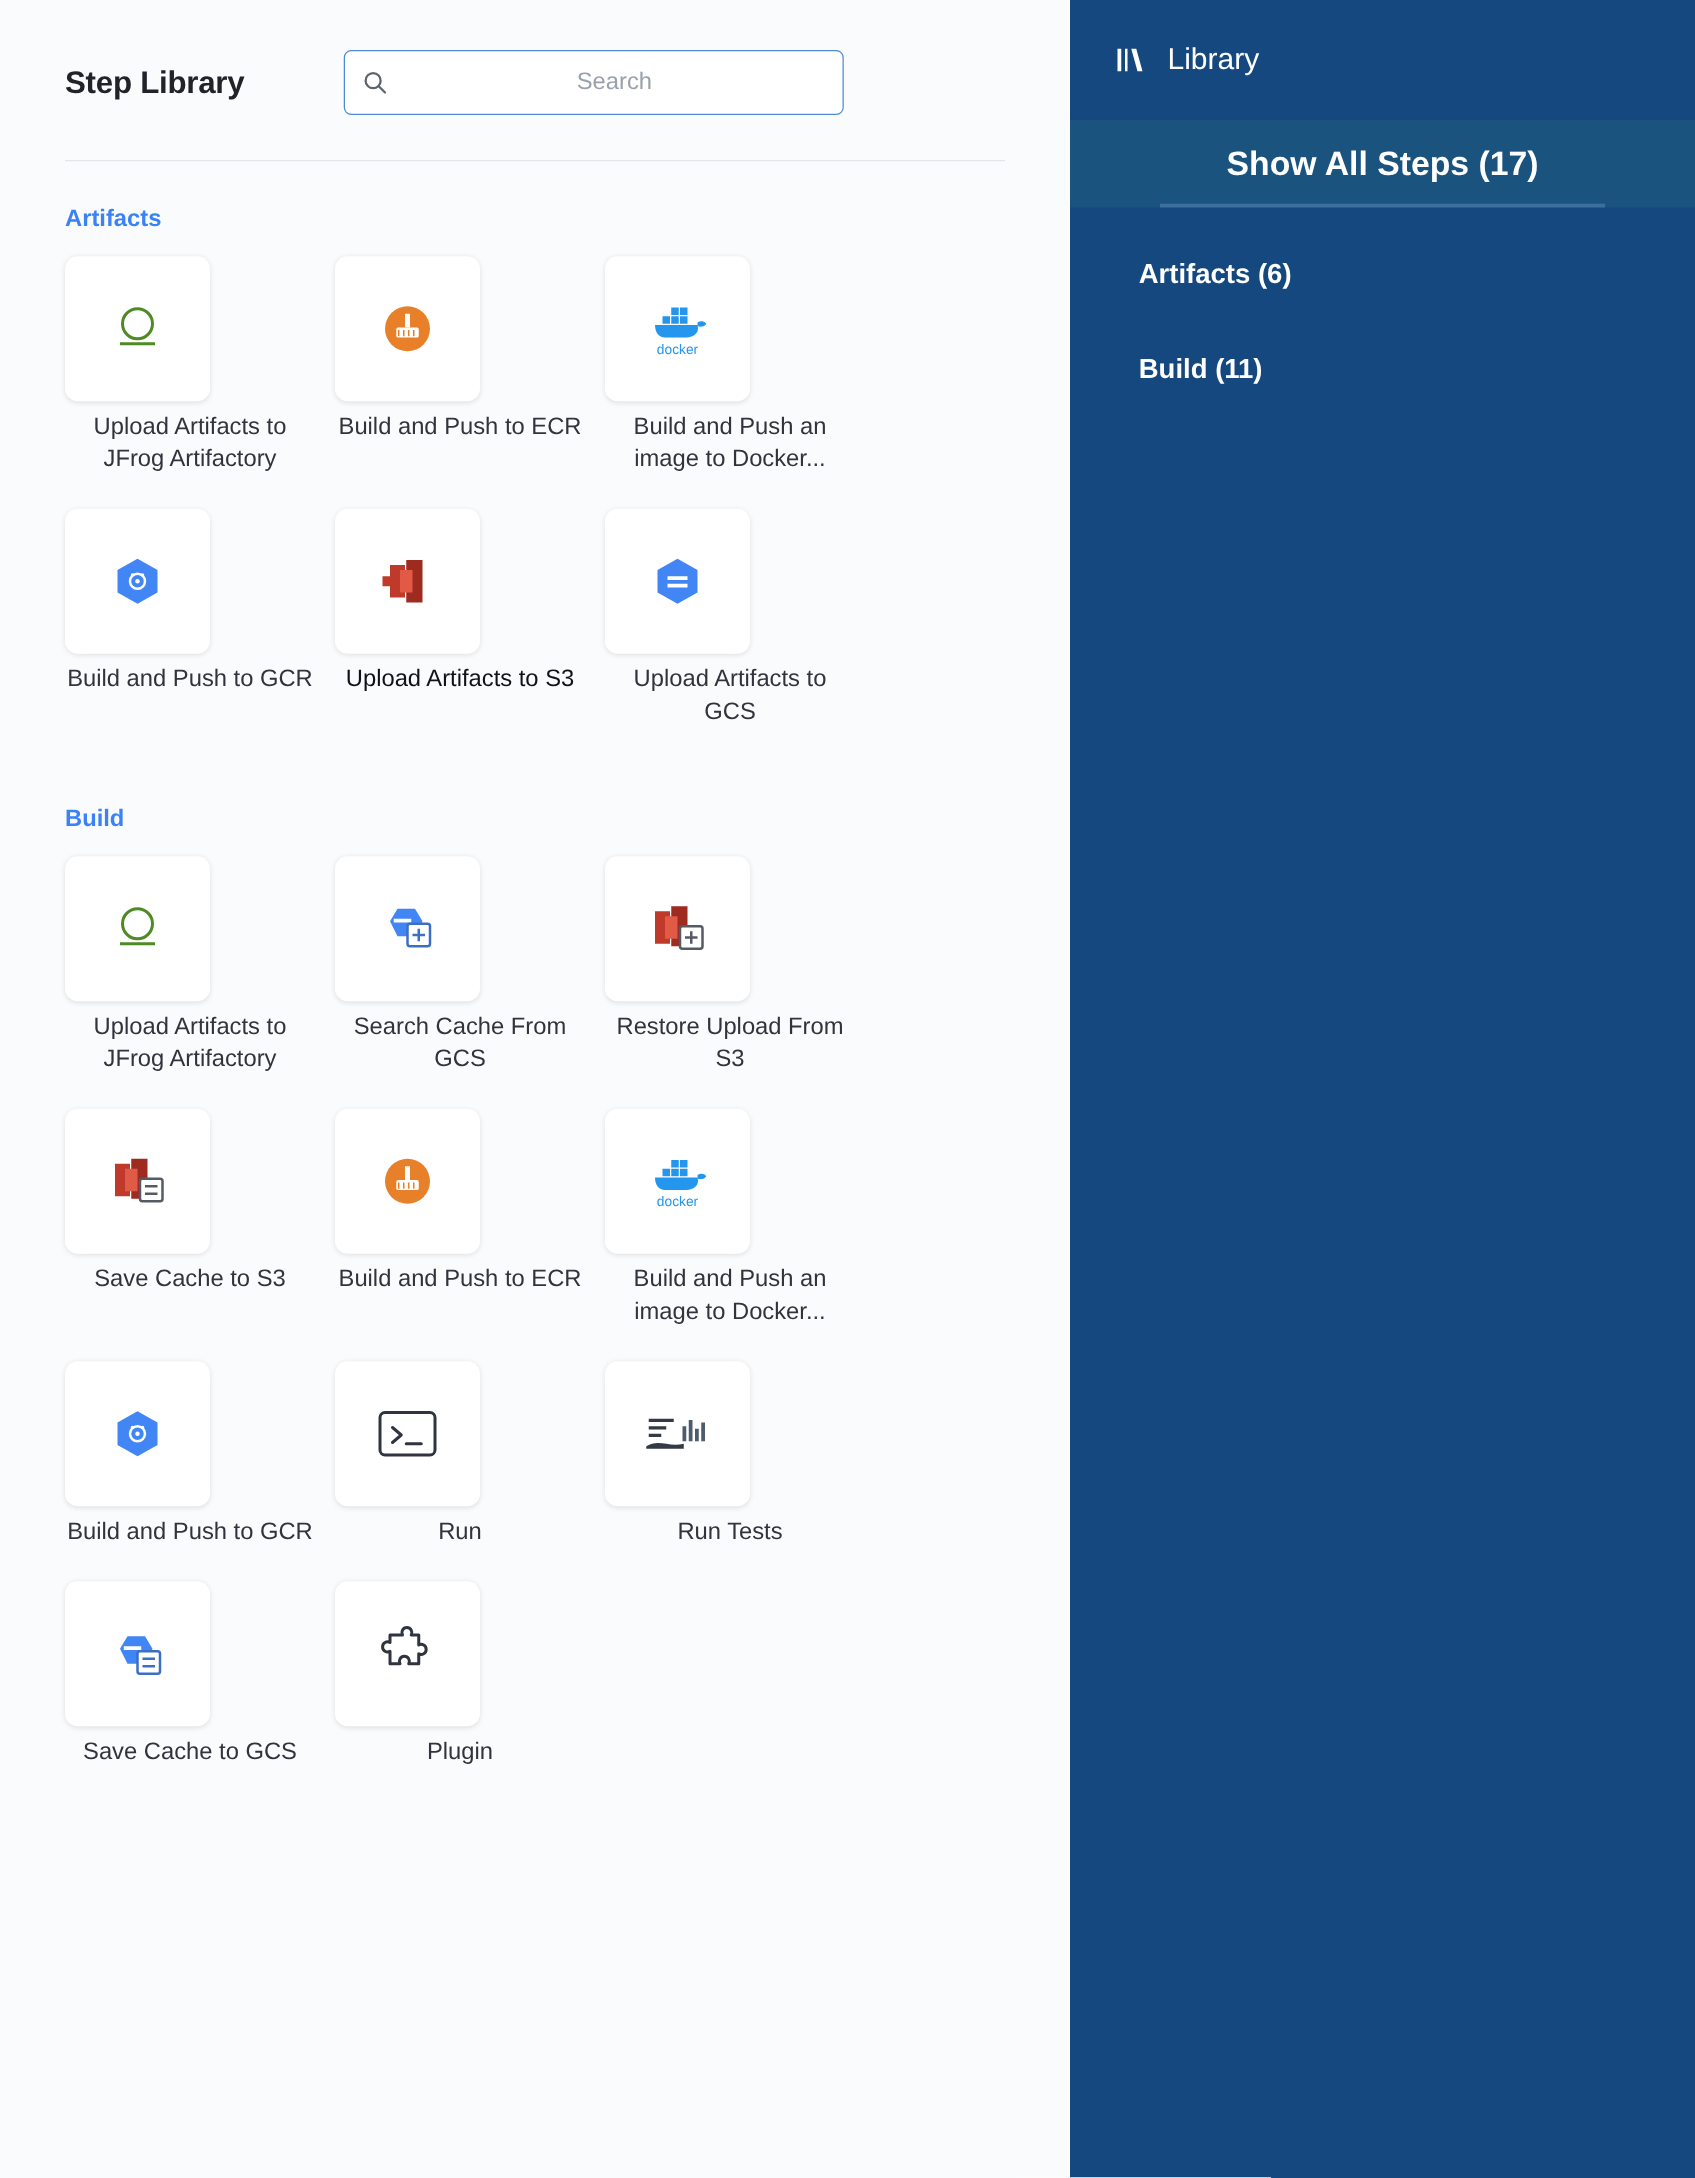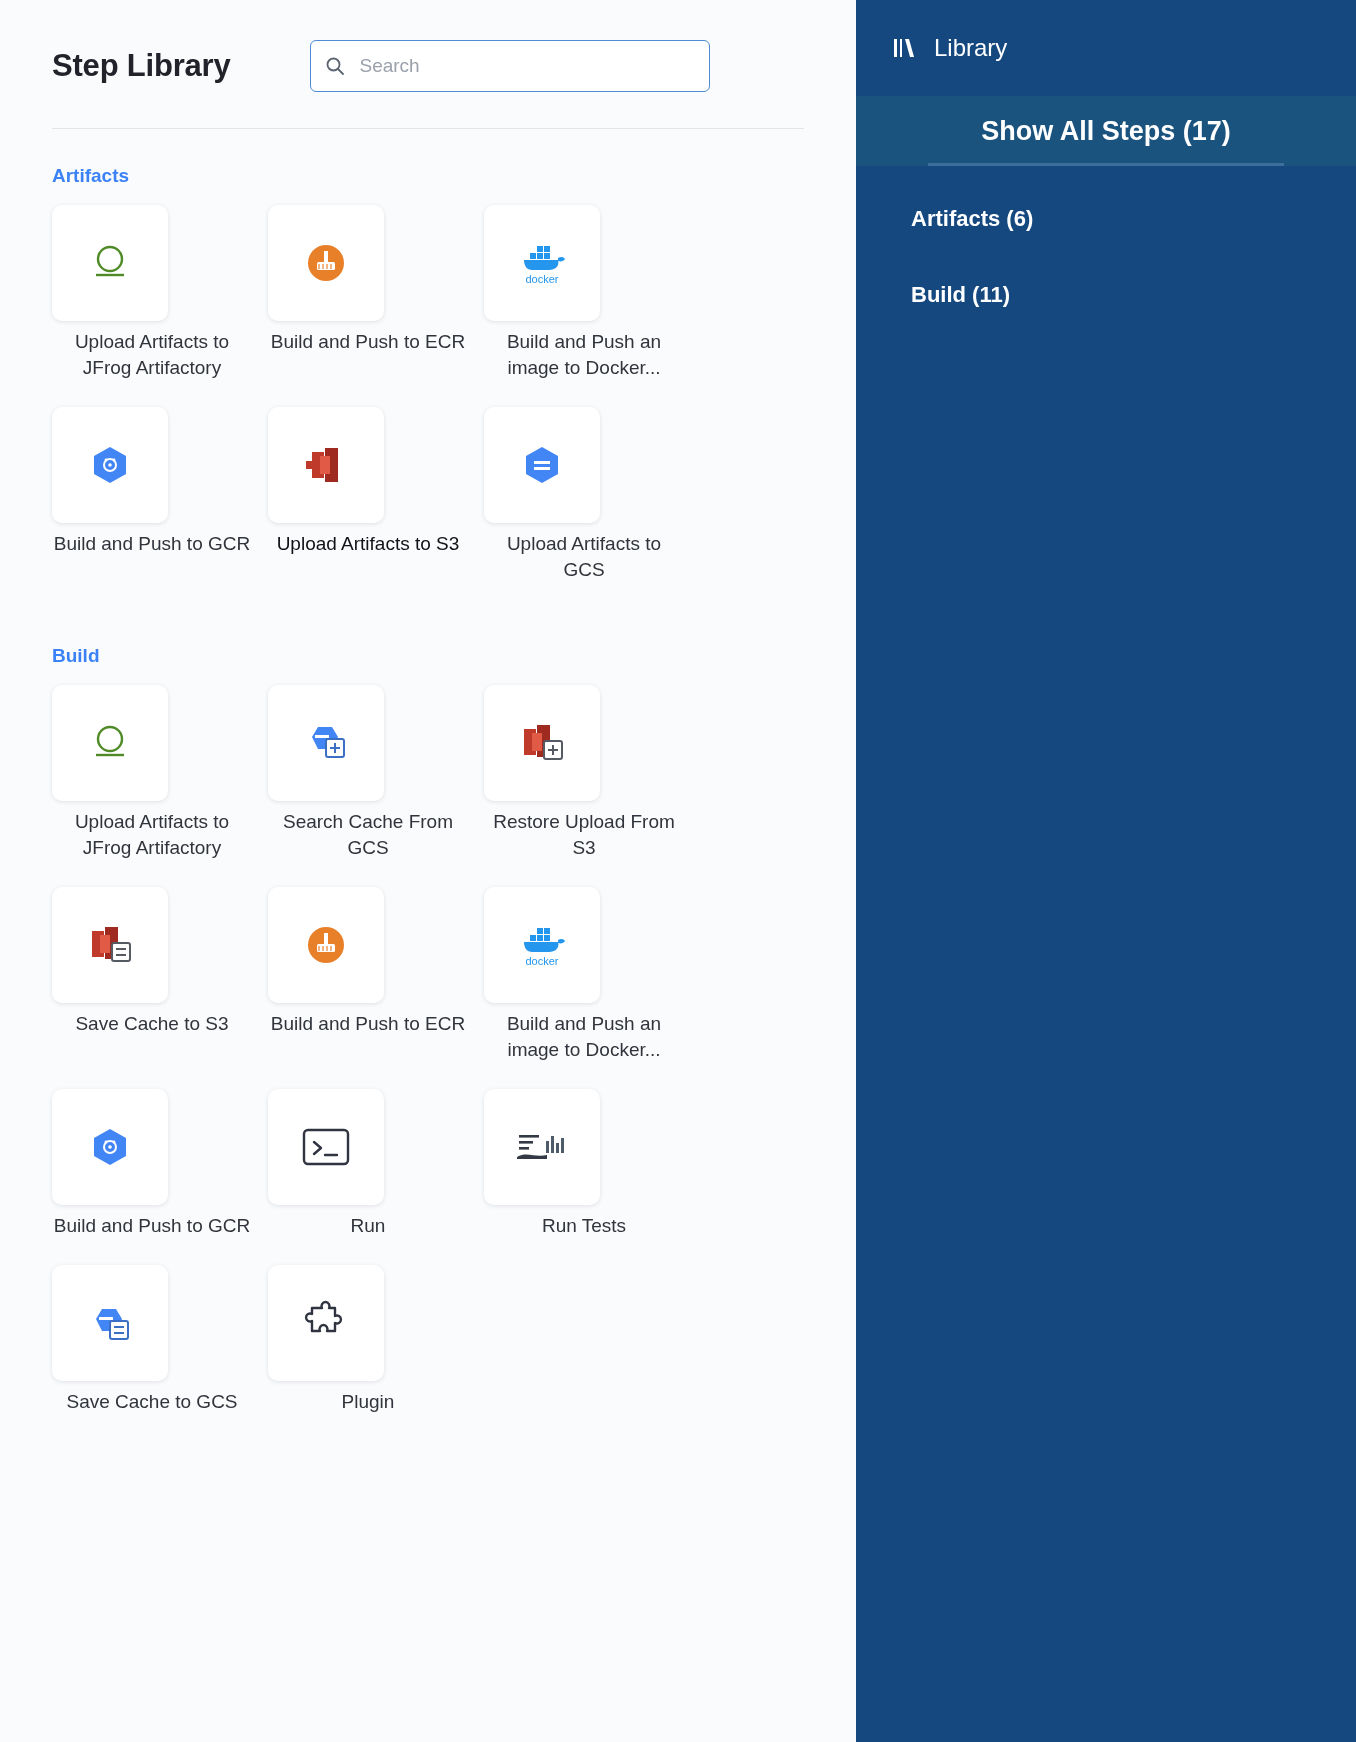"Step Library" .panel-title { font-size: 31px -> 25px }
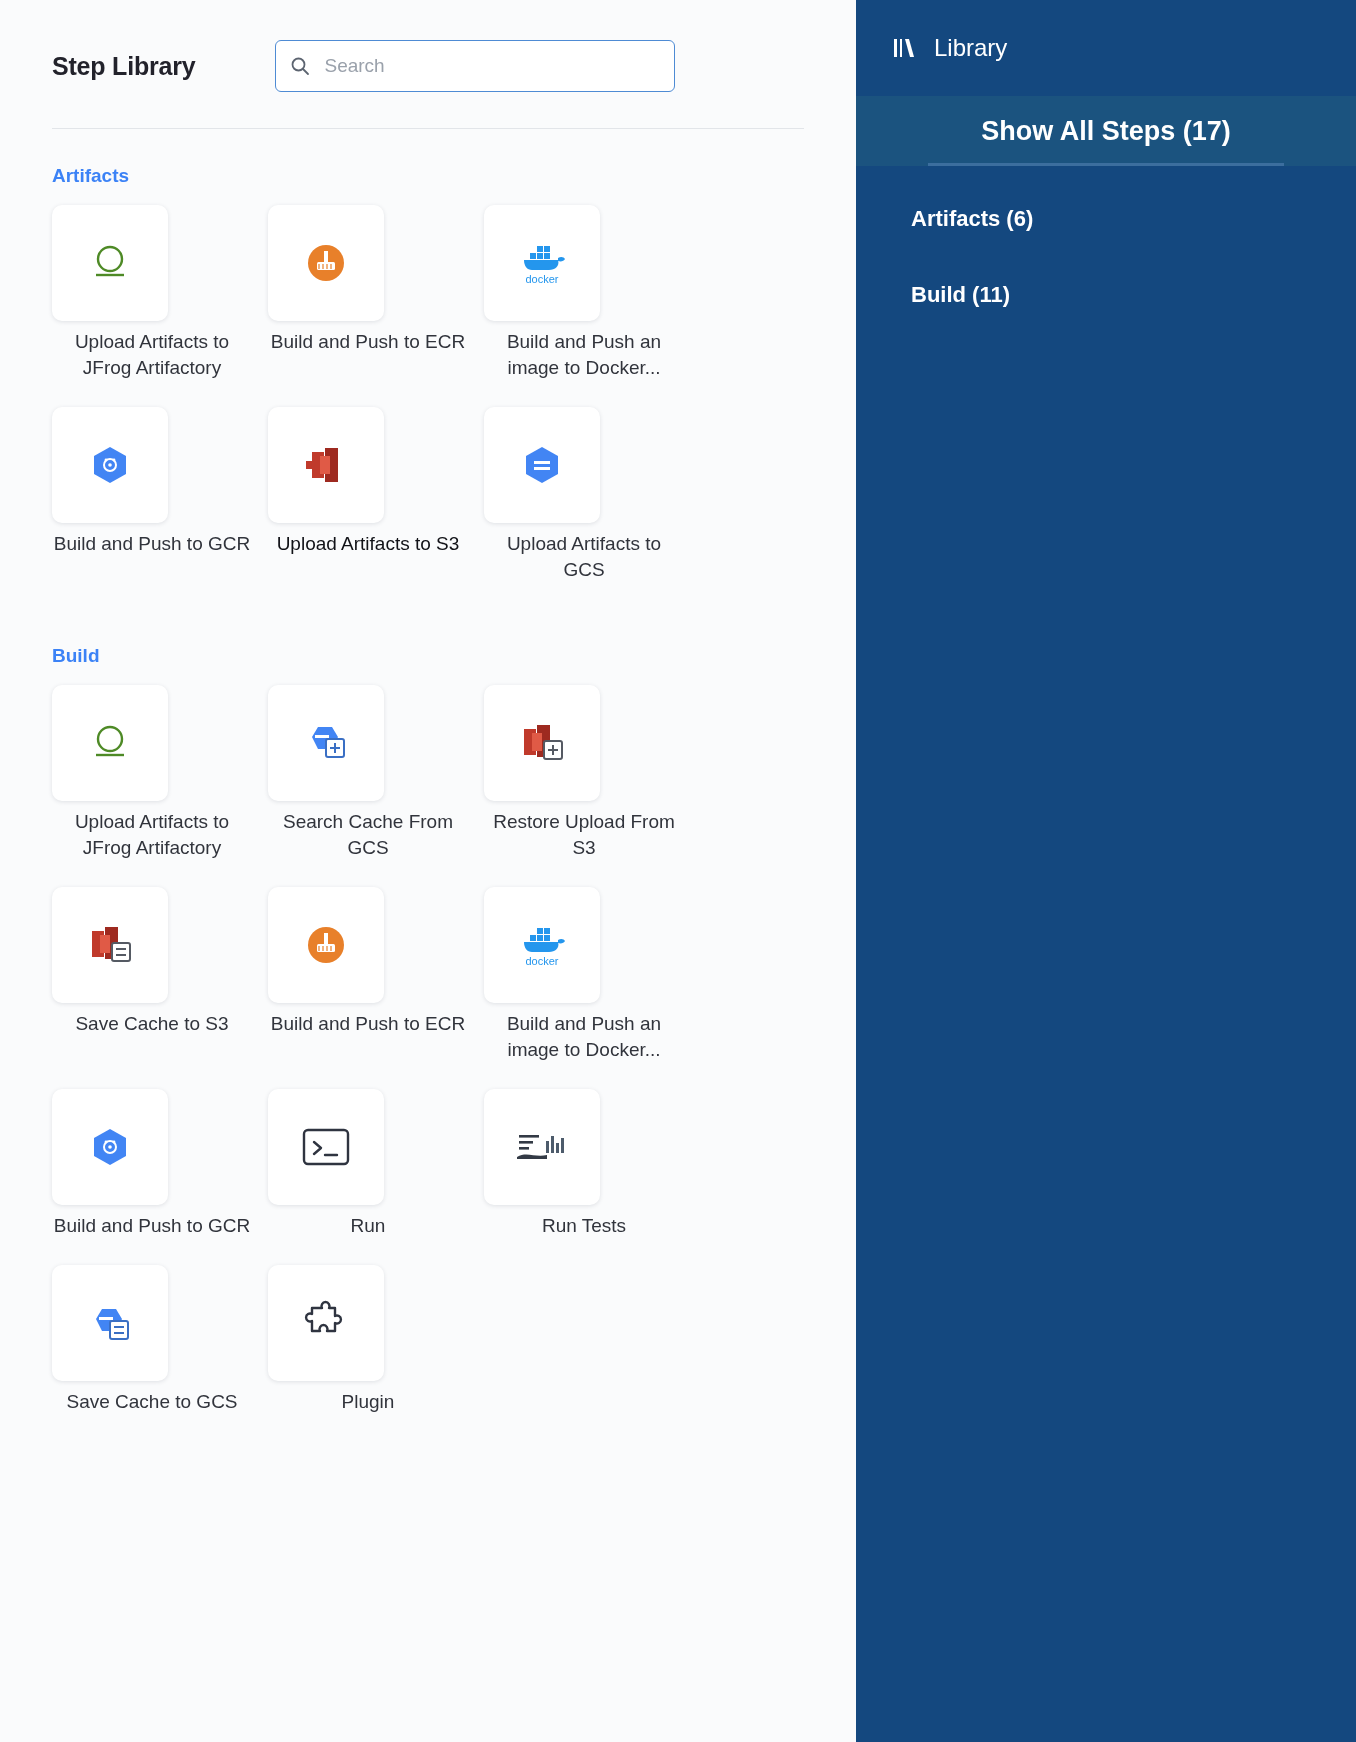"Search" .search-input { text-align: none -> center }
